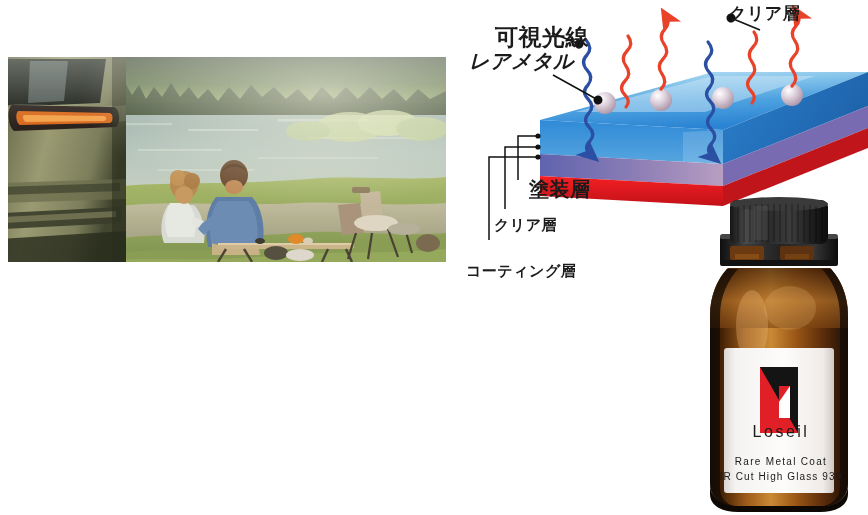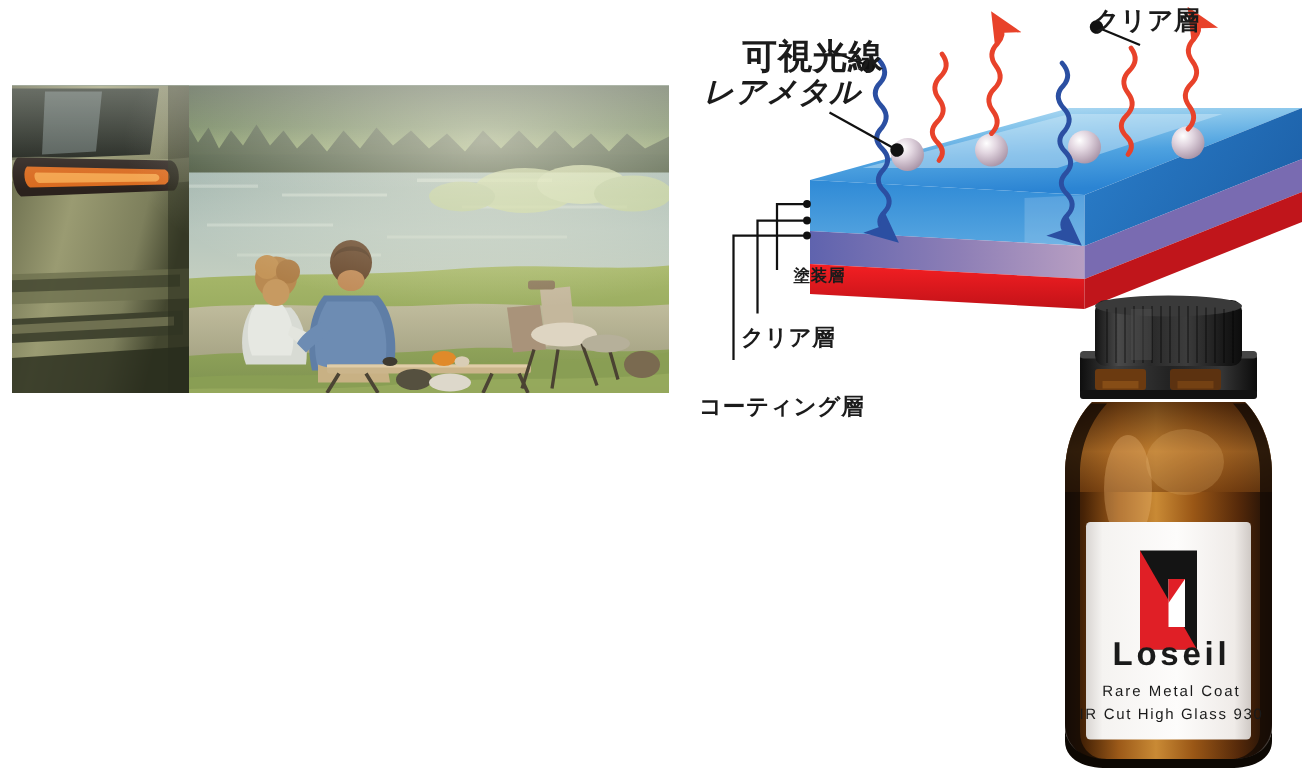"塗装層" #label-paint-layer { font-size: 11px -> 20px }
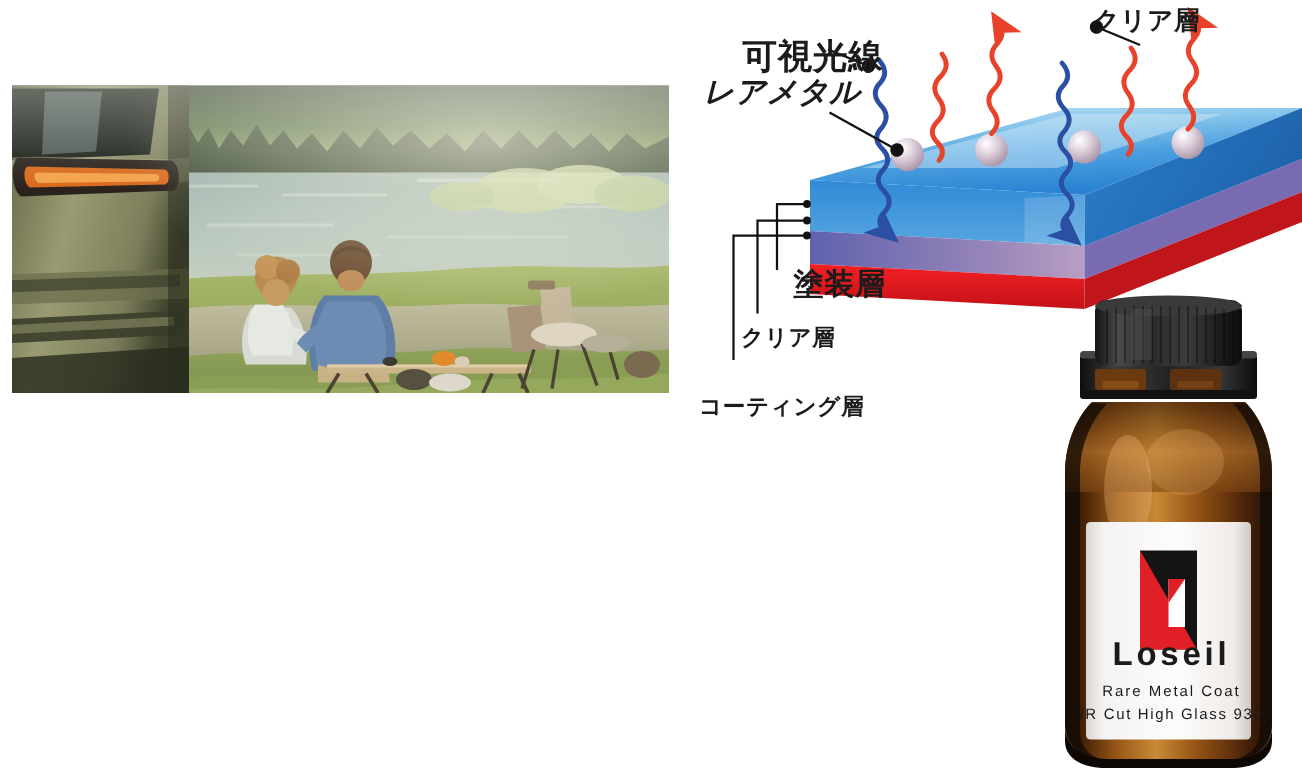"Loseil" #brand-name { font-size: 22px -> 16px; font-weight: 700 -> 400 }
